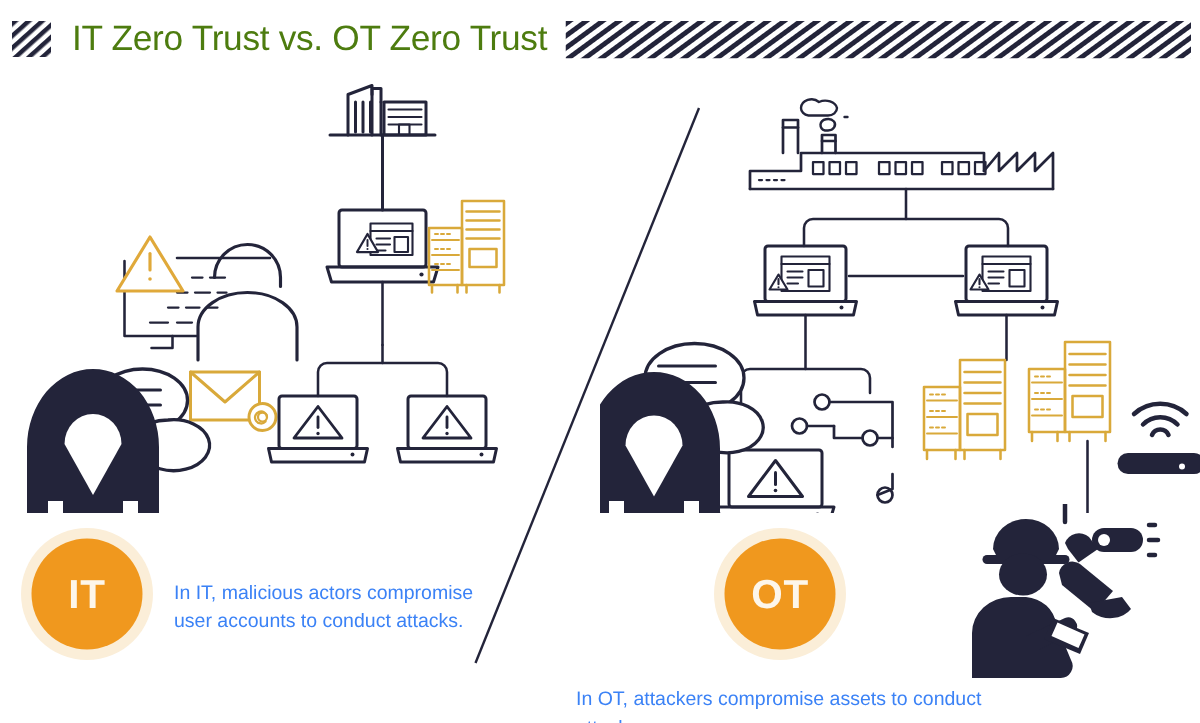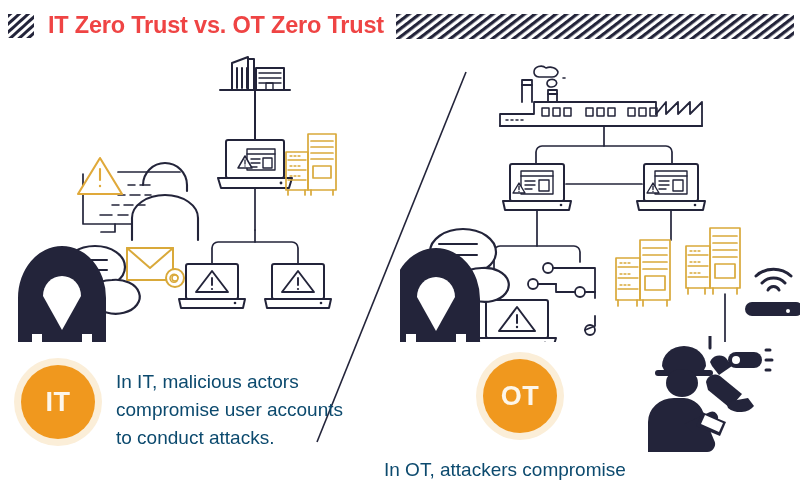"IT Zero Trust vs. OT" .title { color: #ef4444 -> #4d7c0f; font-weight: bold -> normal }
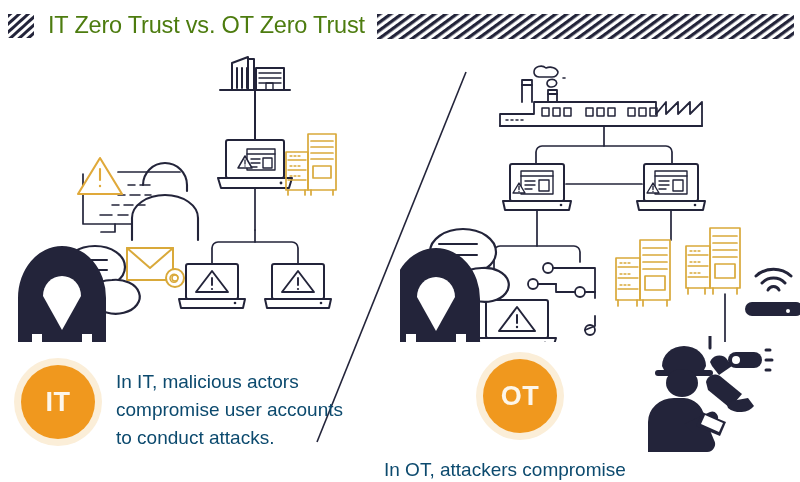"In IT, malicious actors compromise" .caption-text { color: #0c4a6e -> #3b82f6; font-size: 19px -> 13px }
